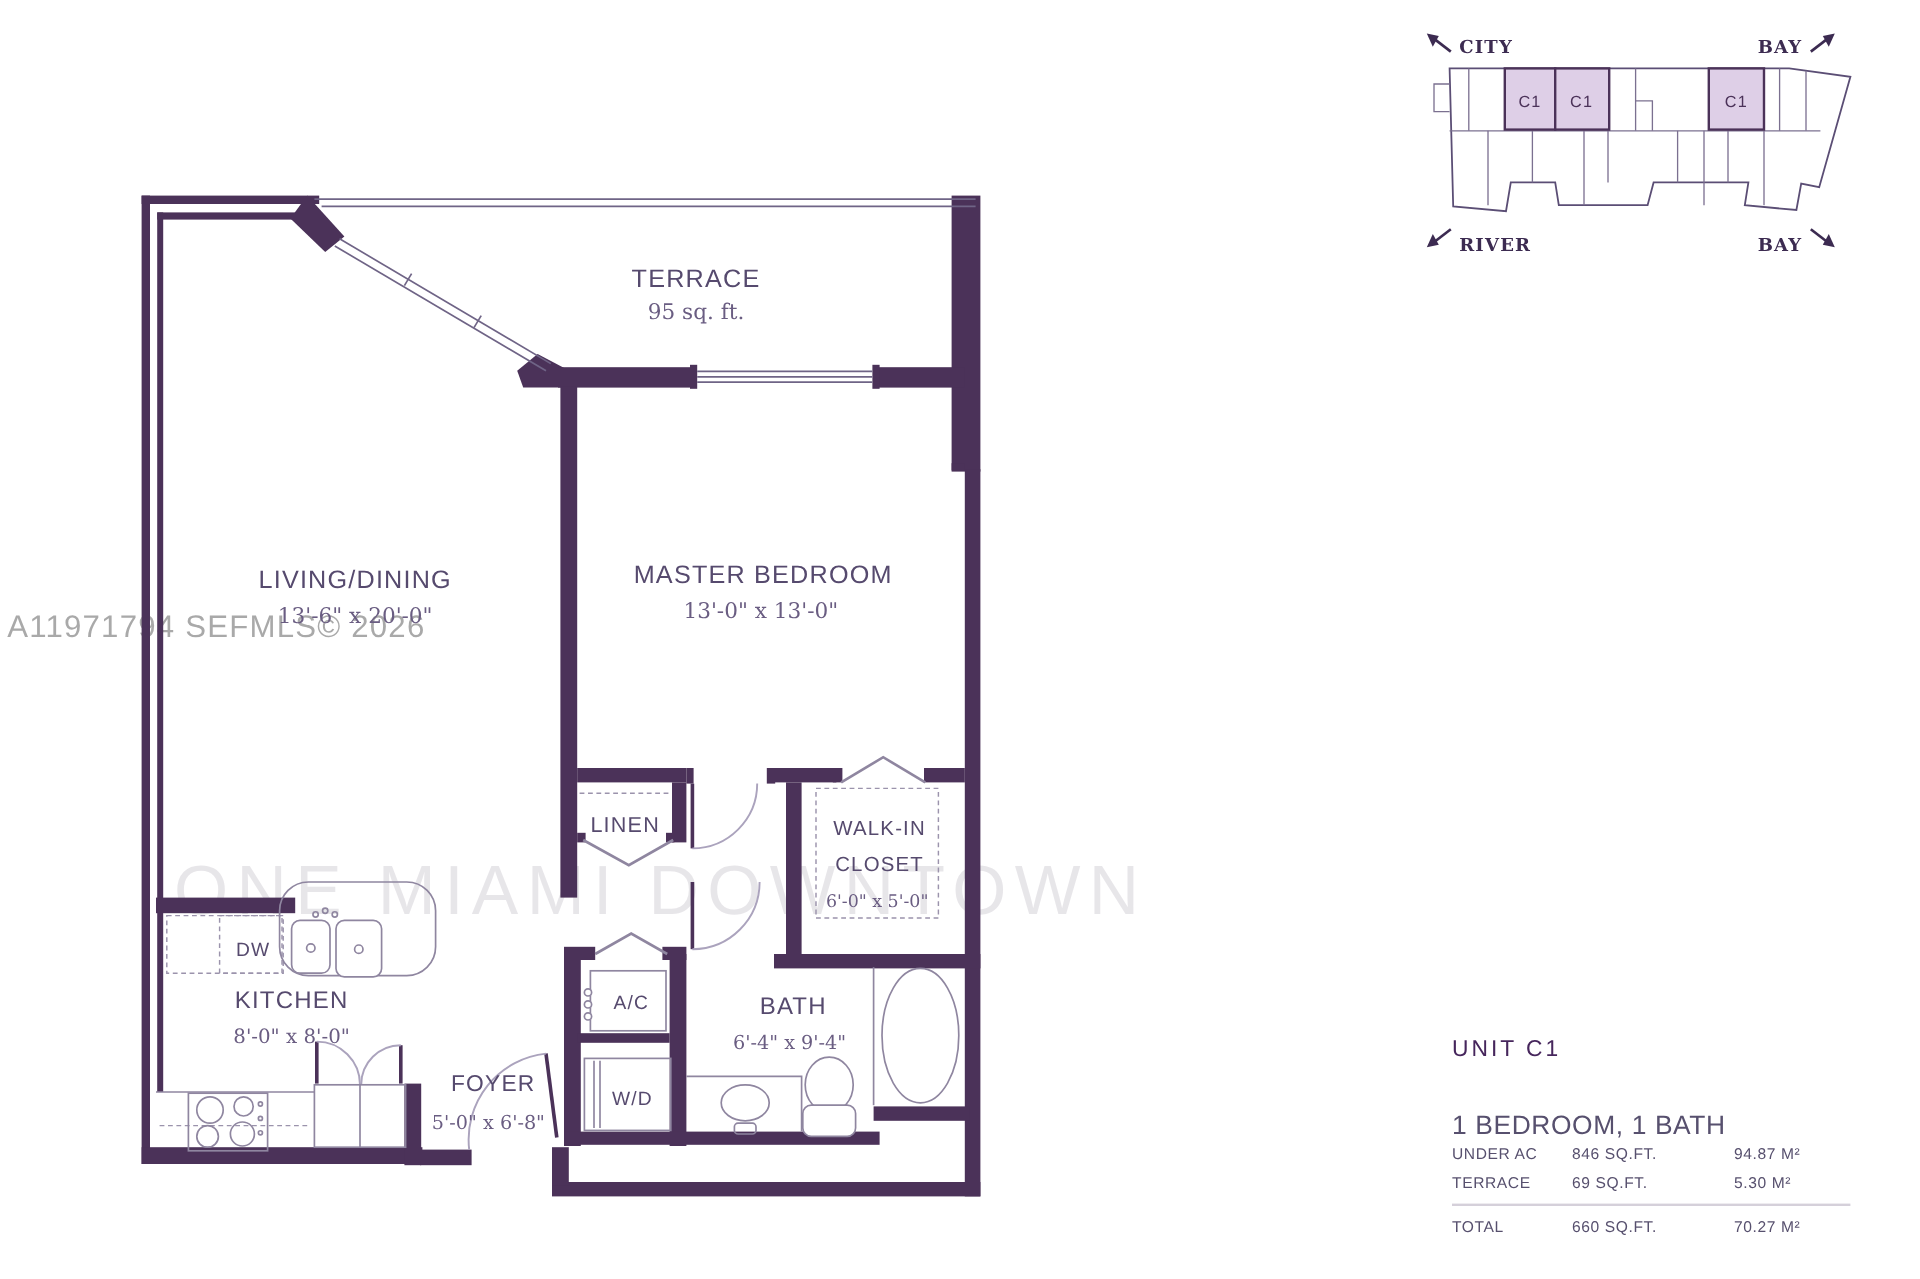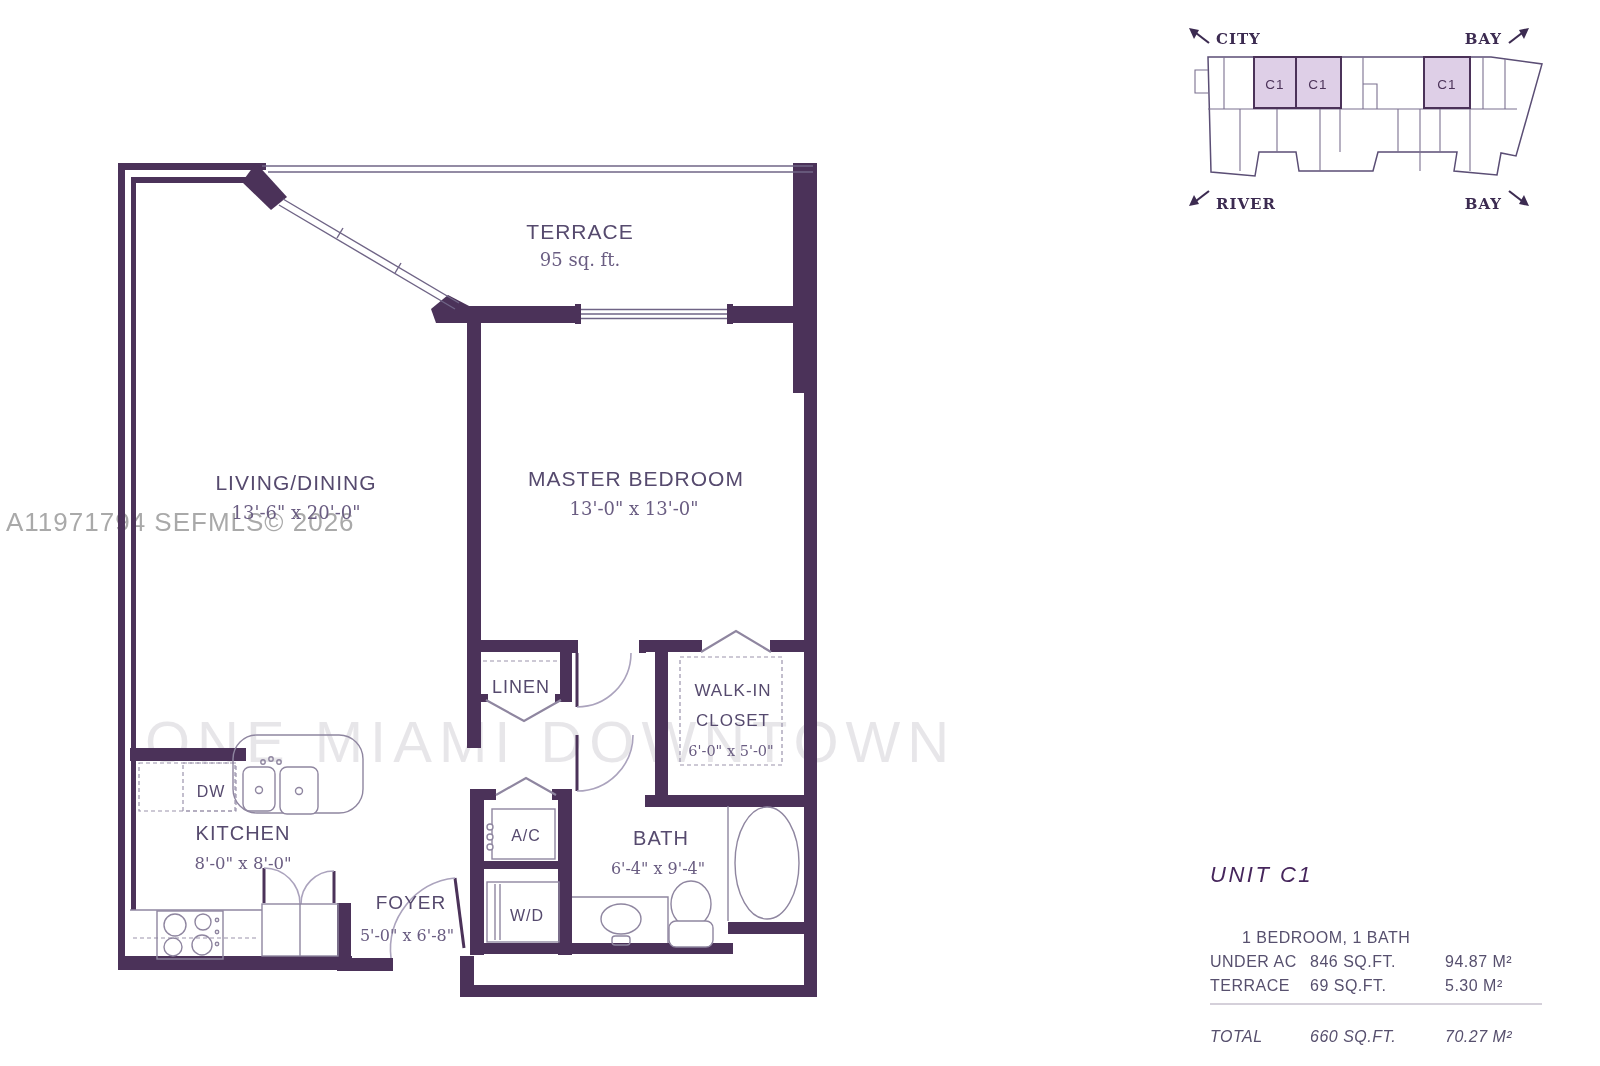"UNIT C1" .info-title { font-size: 22px -> 19px; font-style: italic -> none }
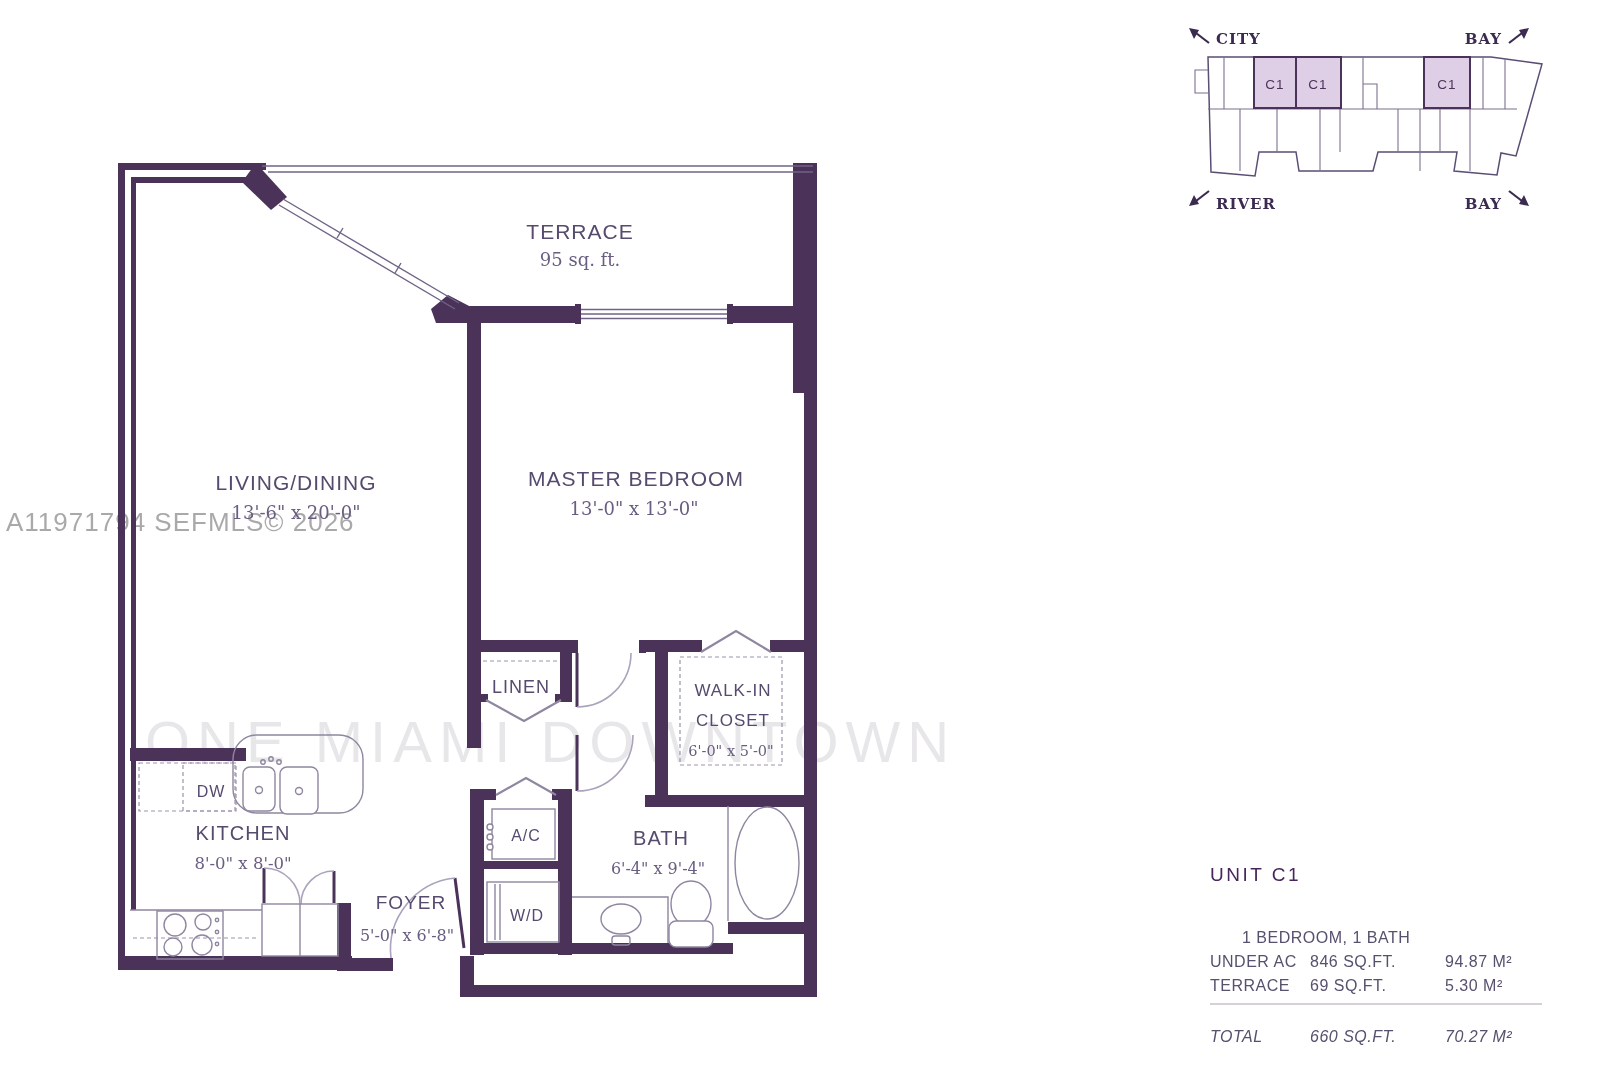"1 BEDROOM, 1 BATH" .info-subtitle { font-size: 16px -> 22px; margin-left: 32px -> none }
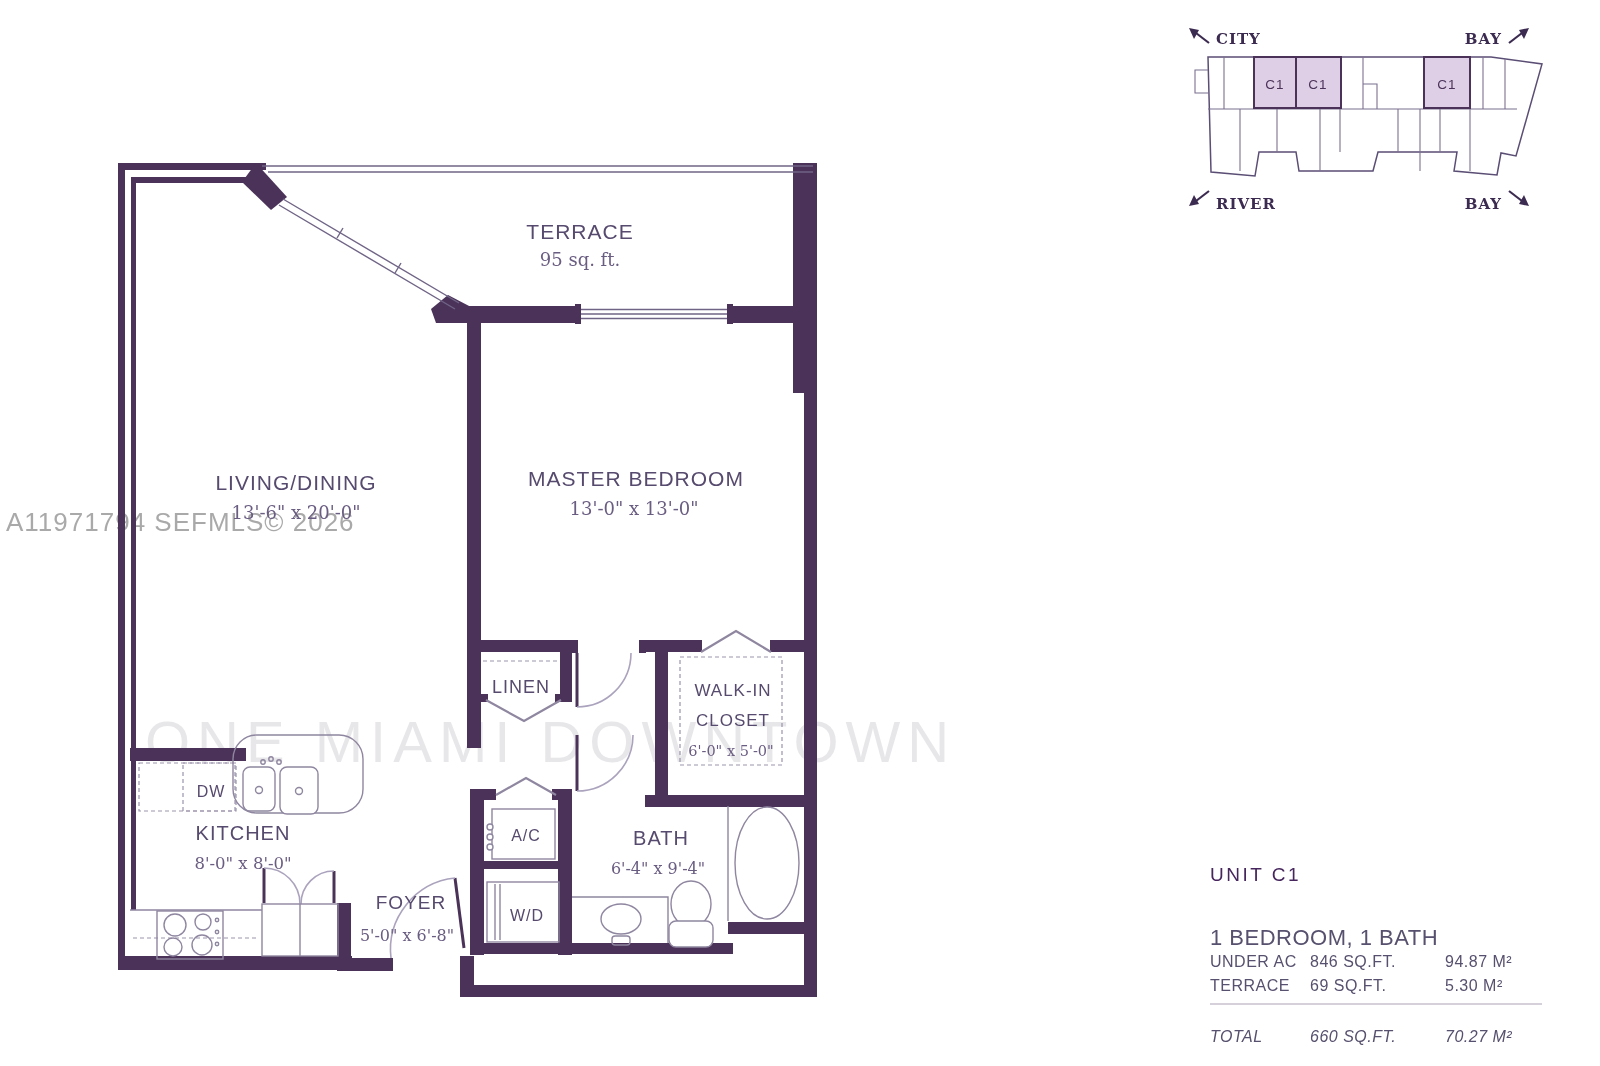"UNDER AC" .info-row { font-size: 16px -> 13px }
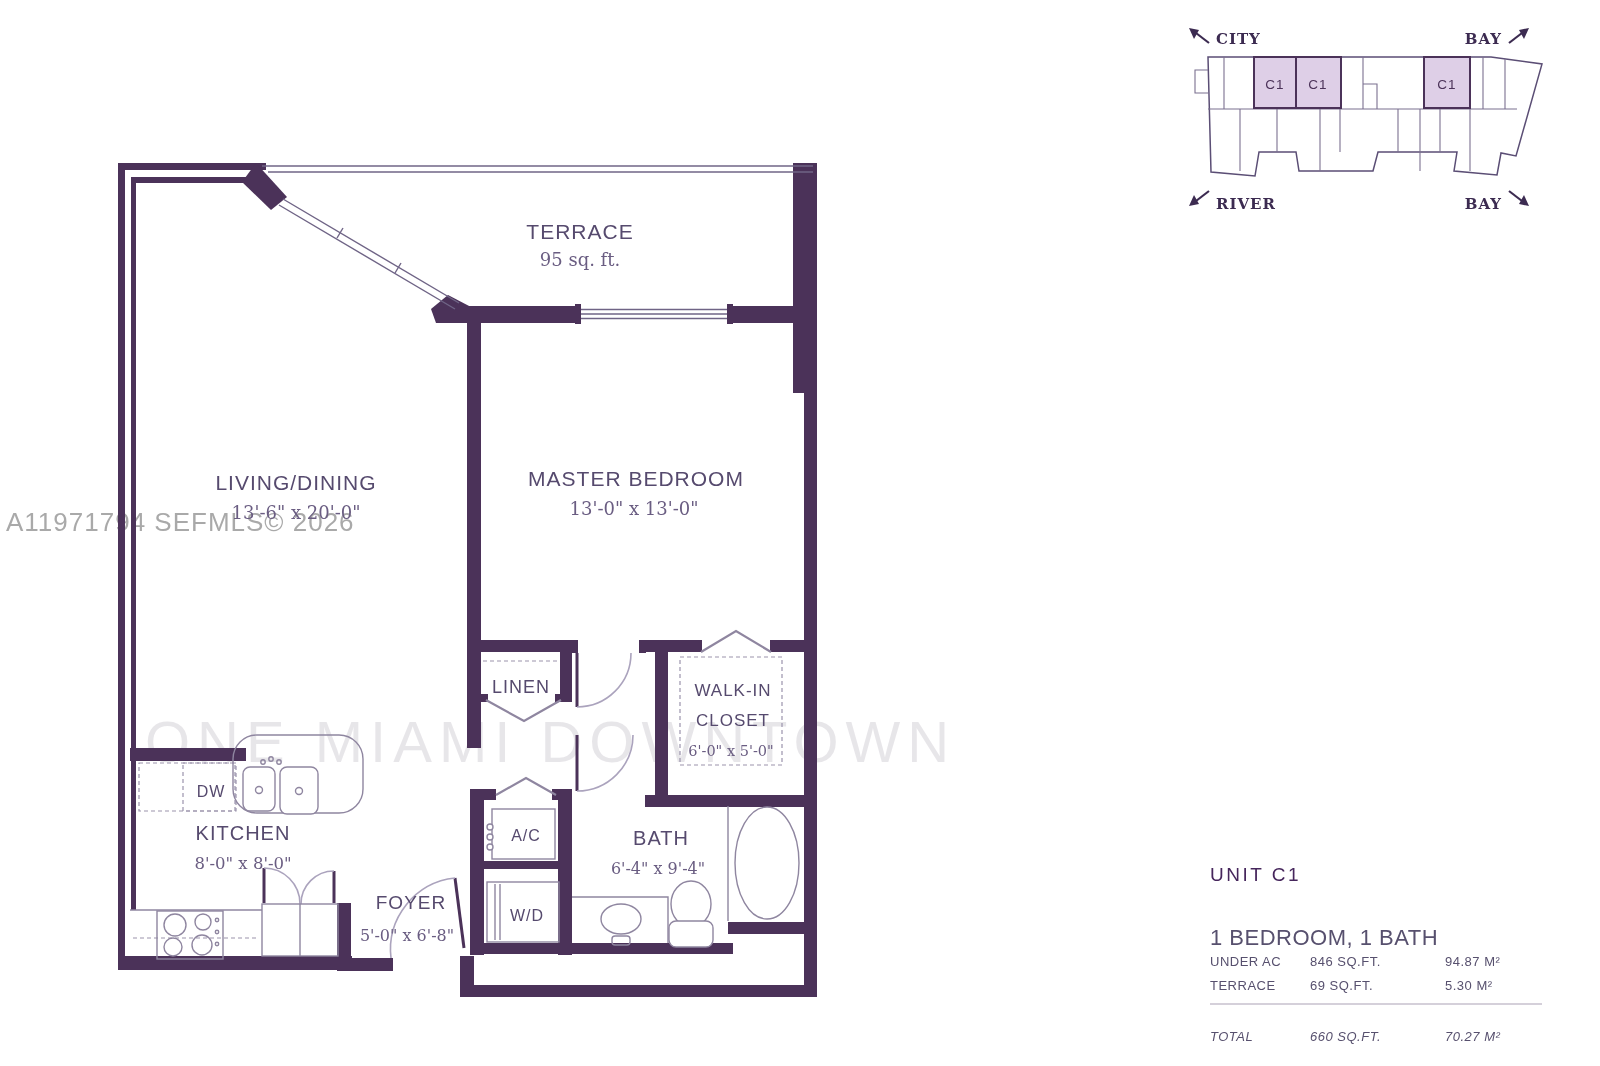"TOTAL" .total-wrap { font-style: italic -> none; padding-top: 20px -> 6px }
